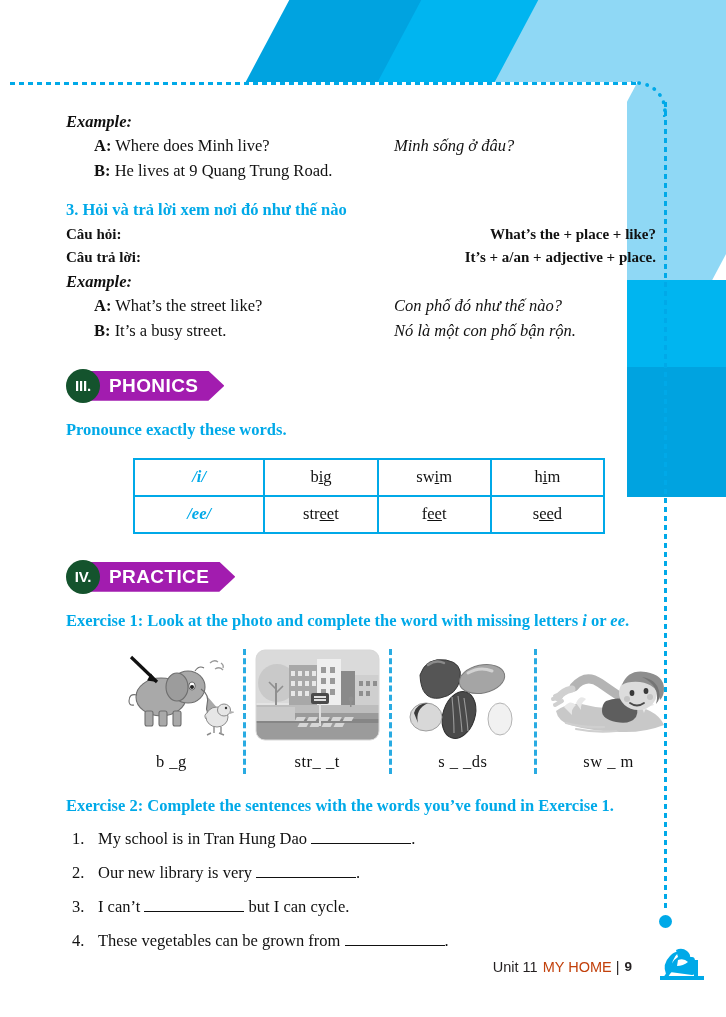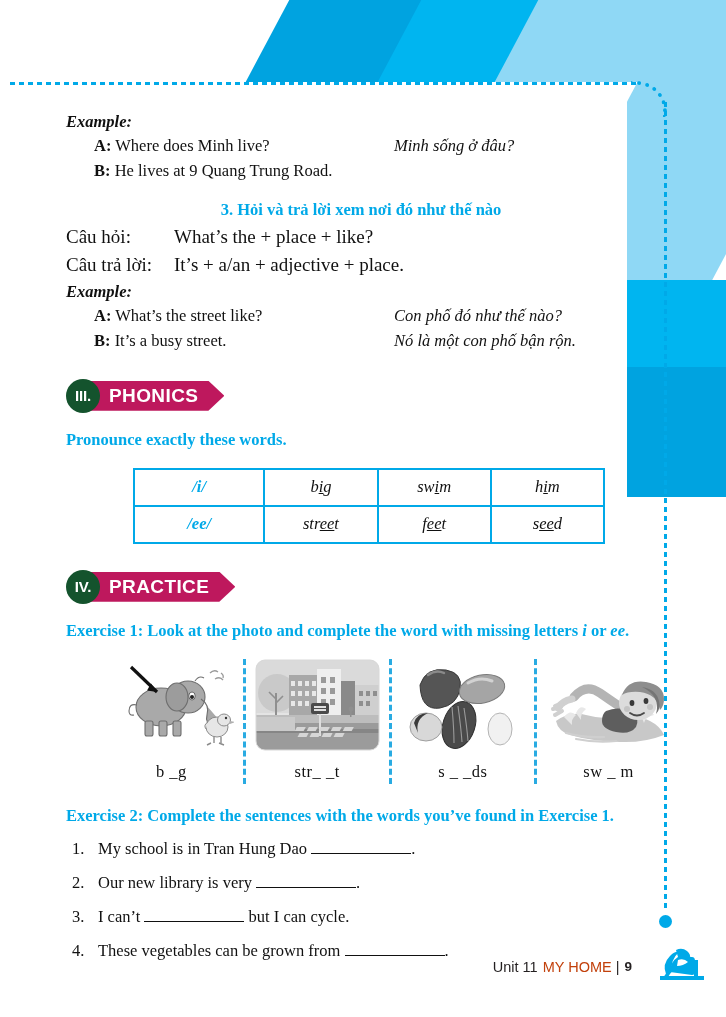"3. Hỏi và trả lời" .vn-heading { text-align: center -> none }
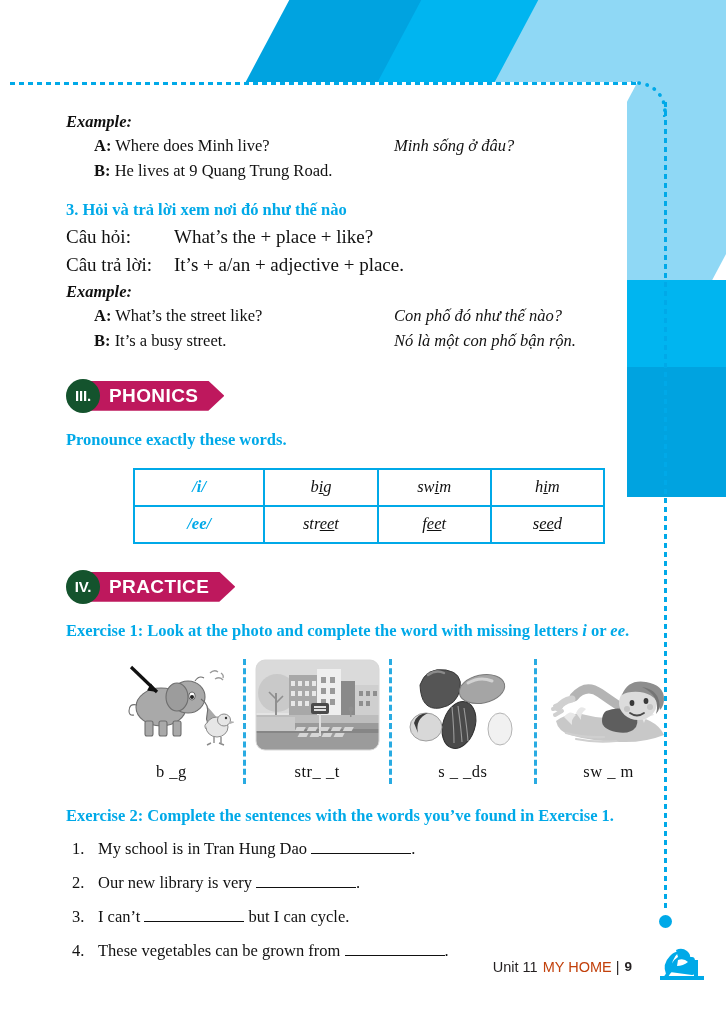"Câu hỏi:" .pattern-row { font-size: 19px -> 15px; font-weight: normal -> bold; justify-content: none -> space-between }
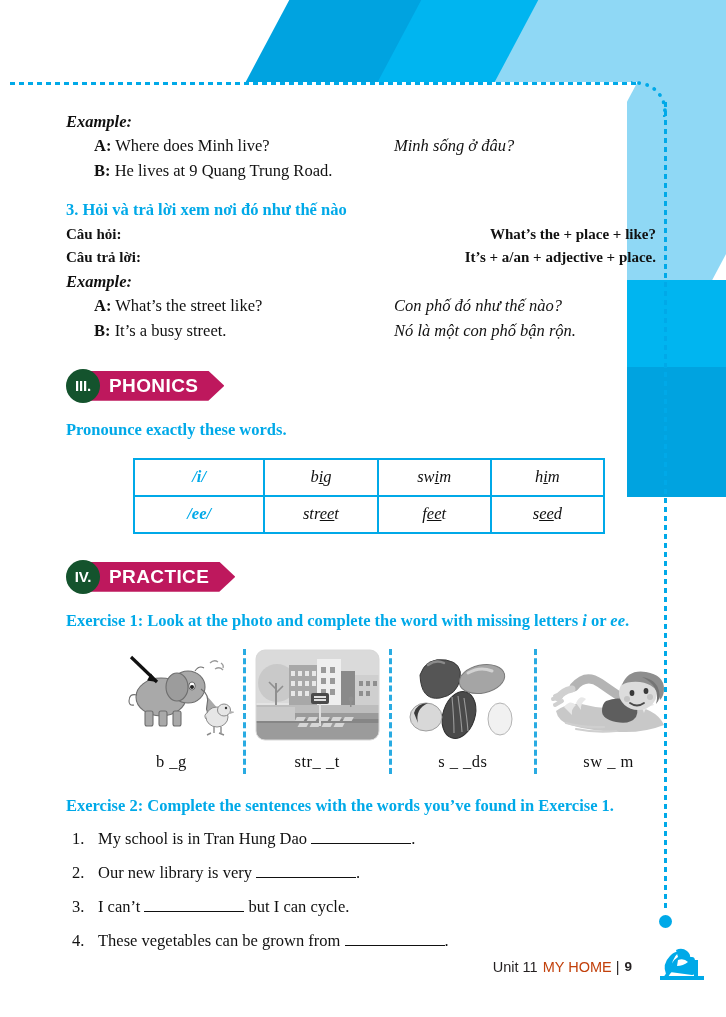"PHONICS" .badge-banner { background: #be185d -> #a21caf }
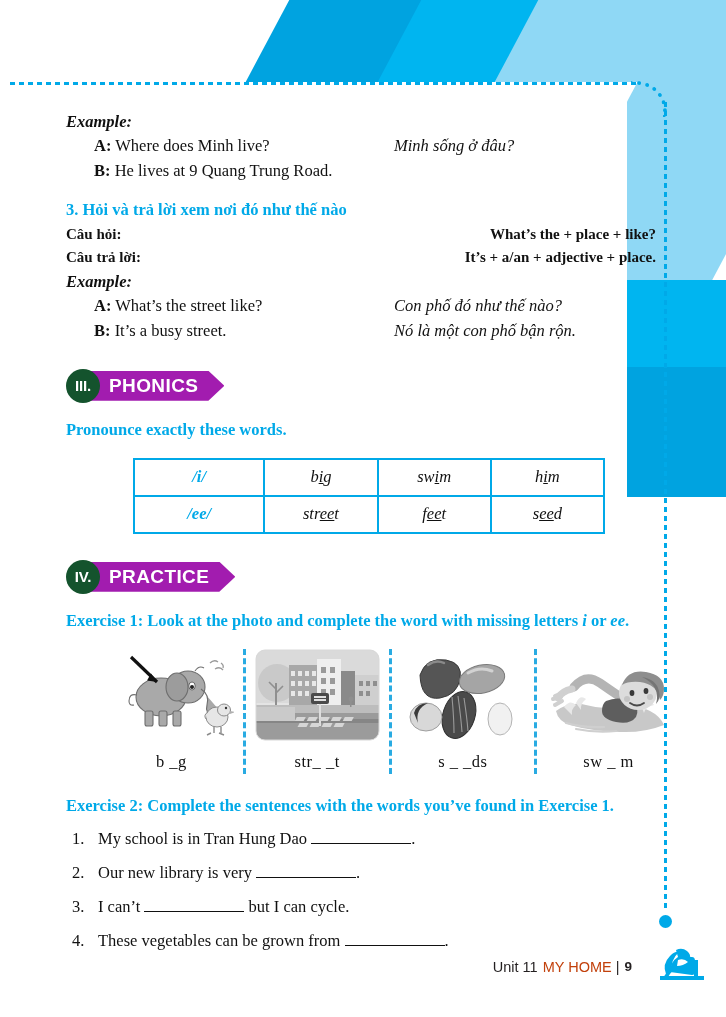"big" .phonics-table td.word { font-style: italic -> none }
